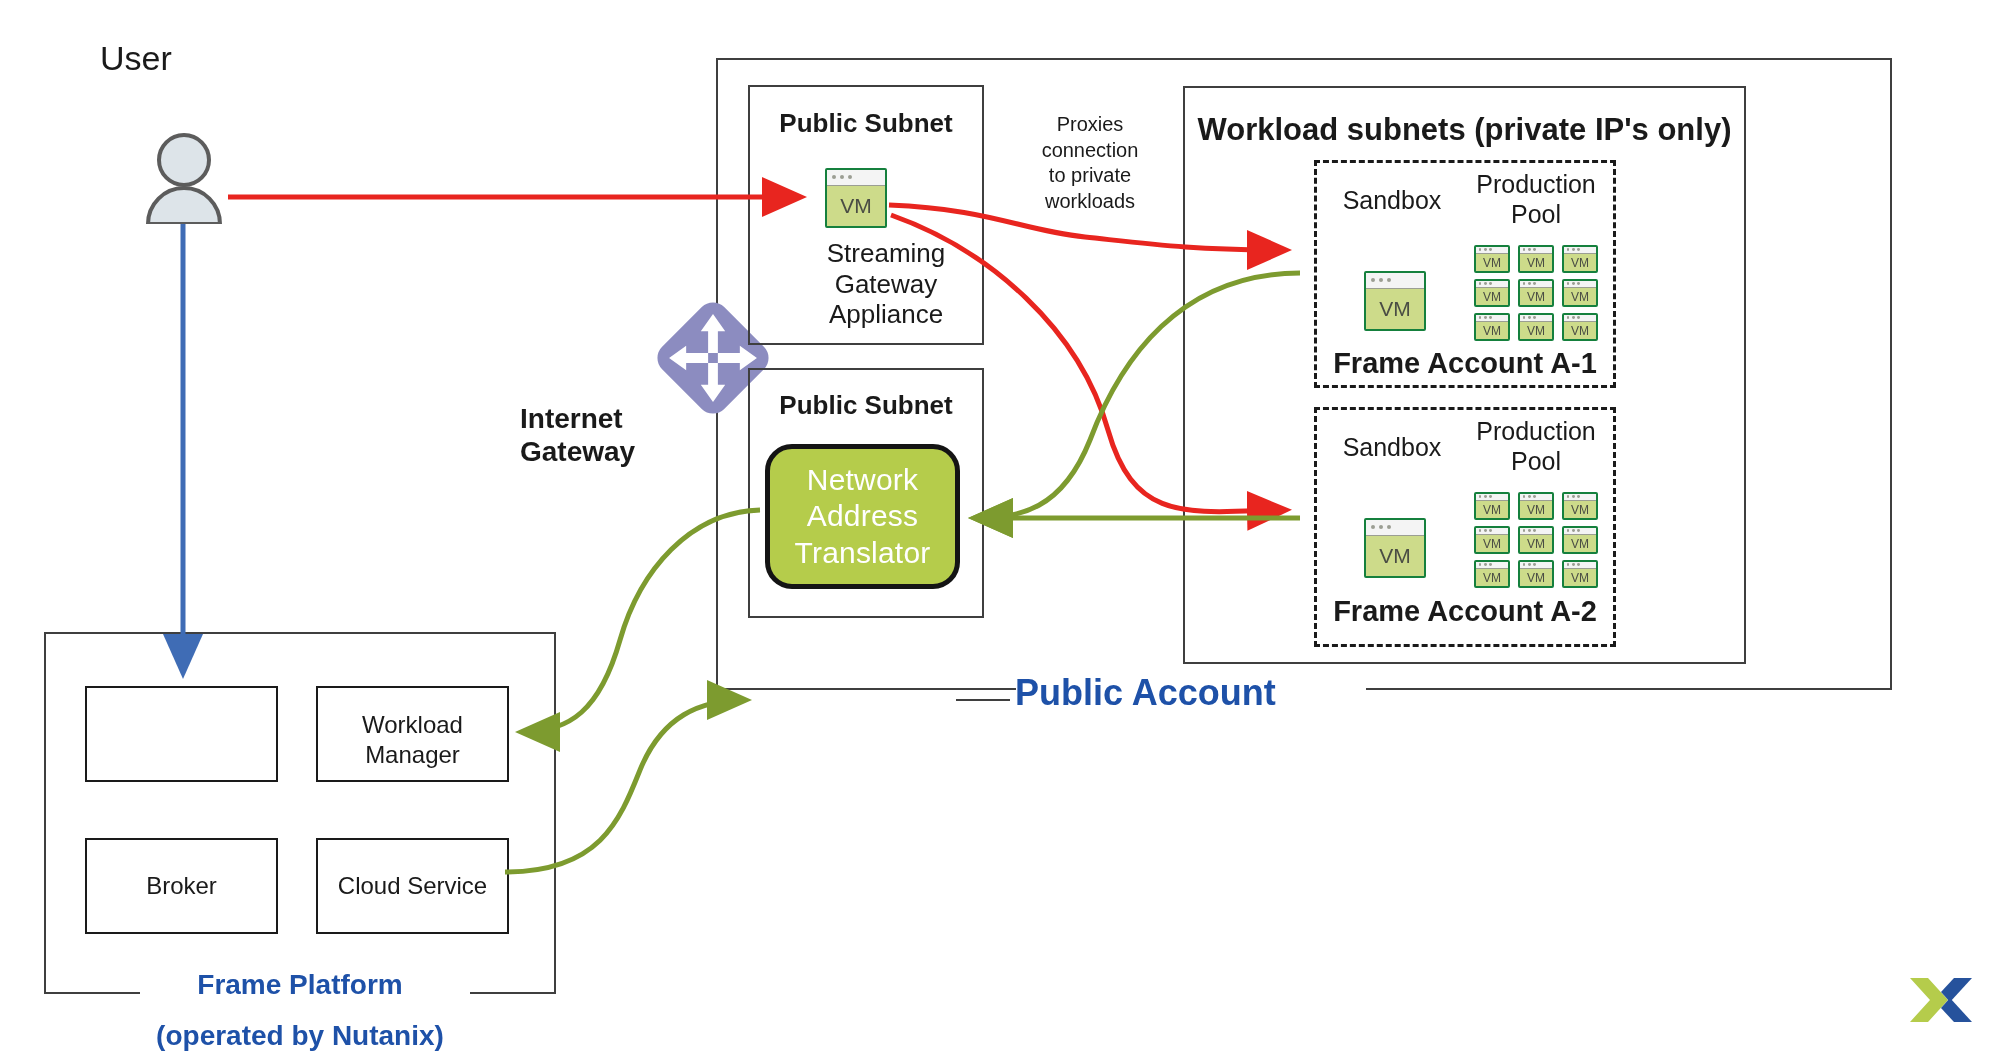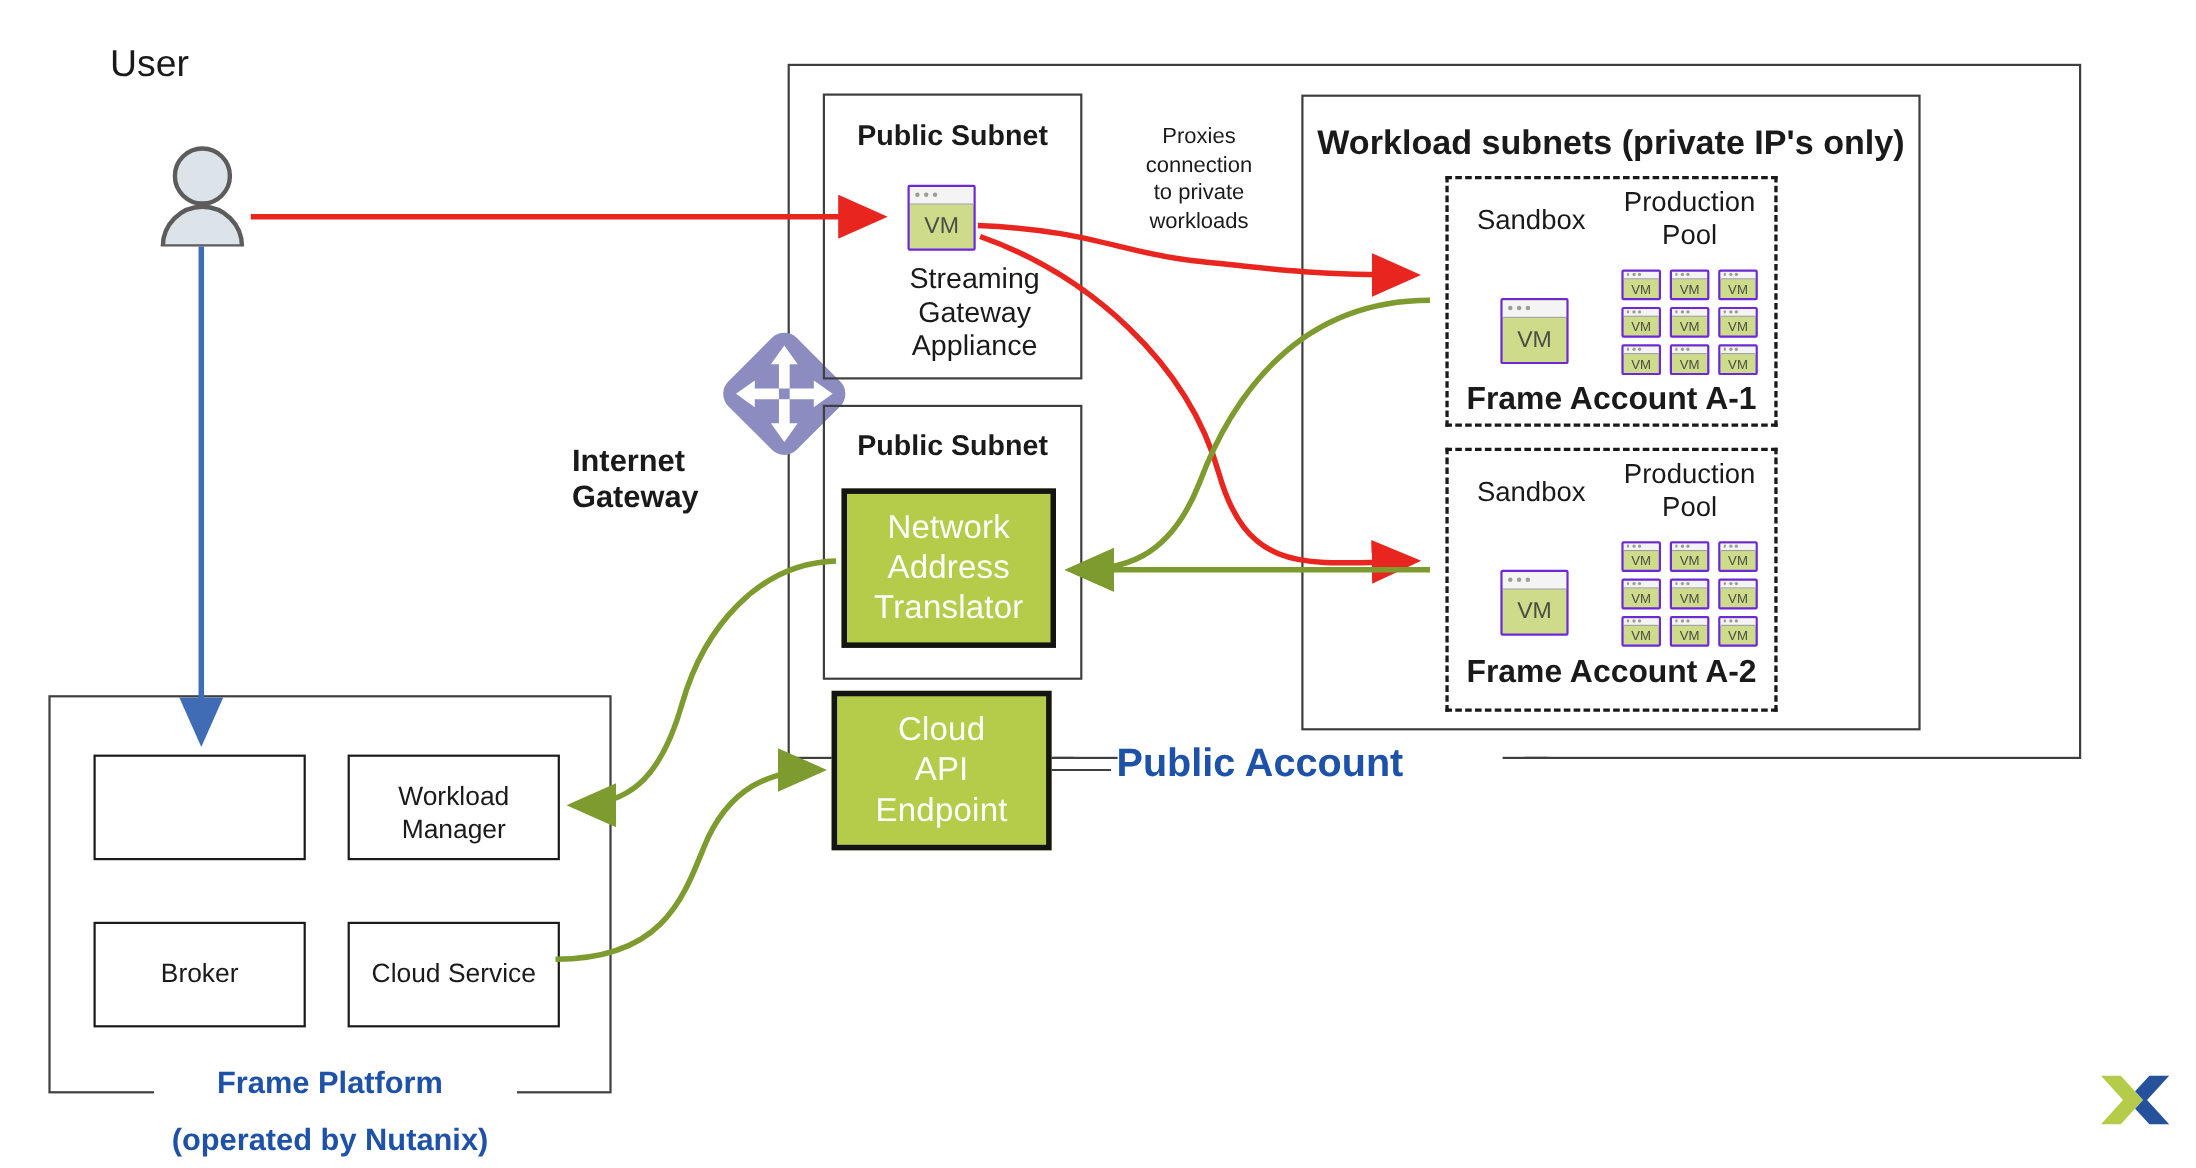"VM" .vmicon { border: 2px solid #6d28d9 -> 2px solid #15803d }
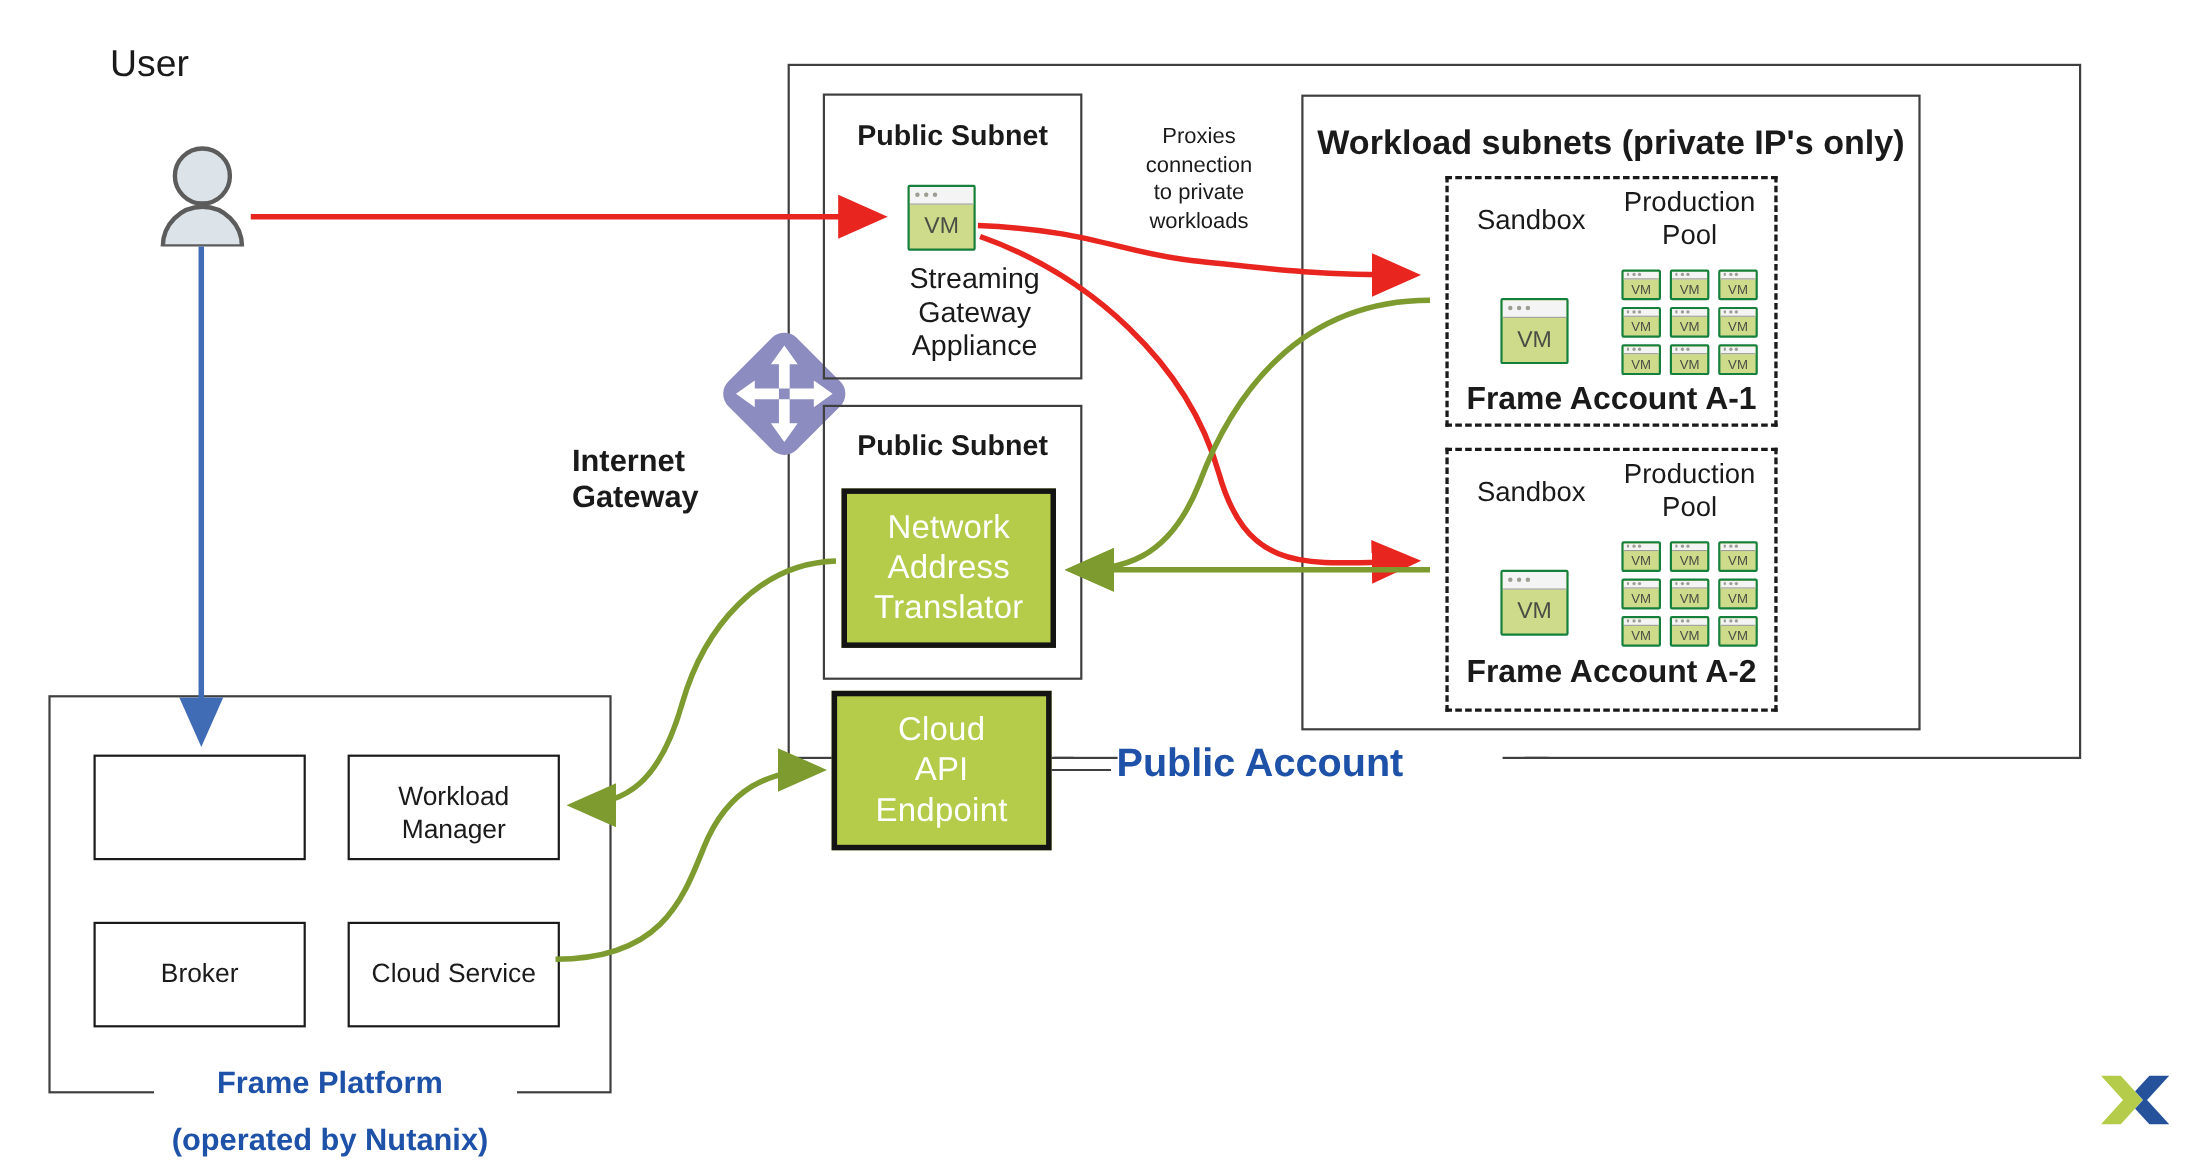"Network" div.greenblock { border-radius: none -> 27px }
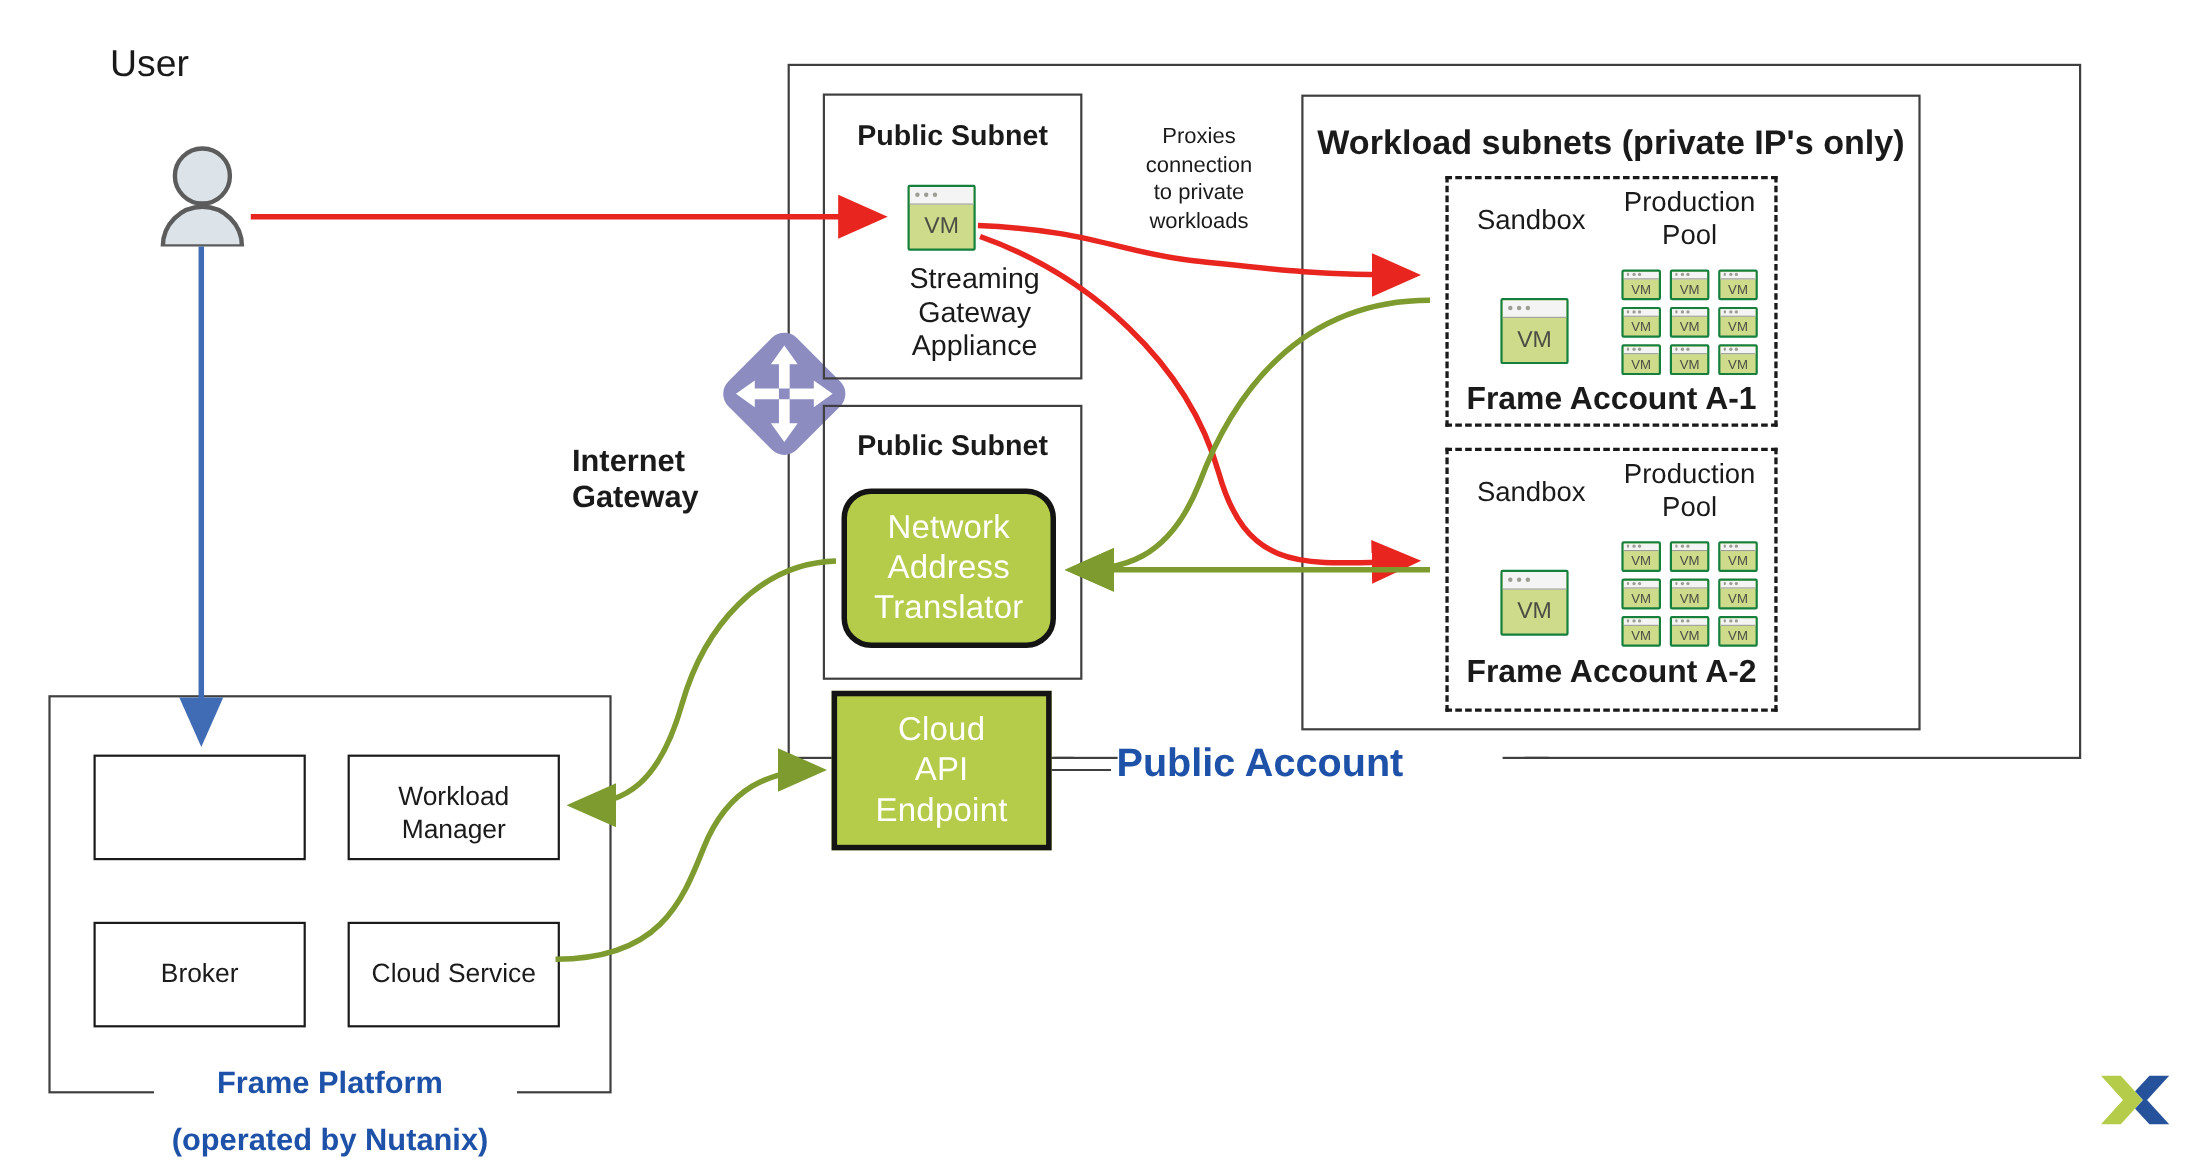"Cloud" div.greenblock { html: <div>Cloud API Endpoint</div> -> none }
